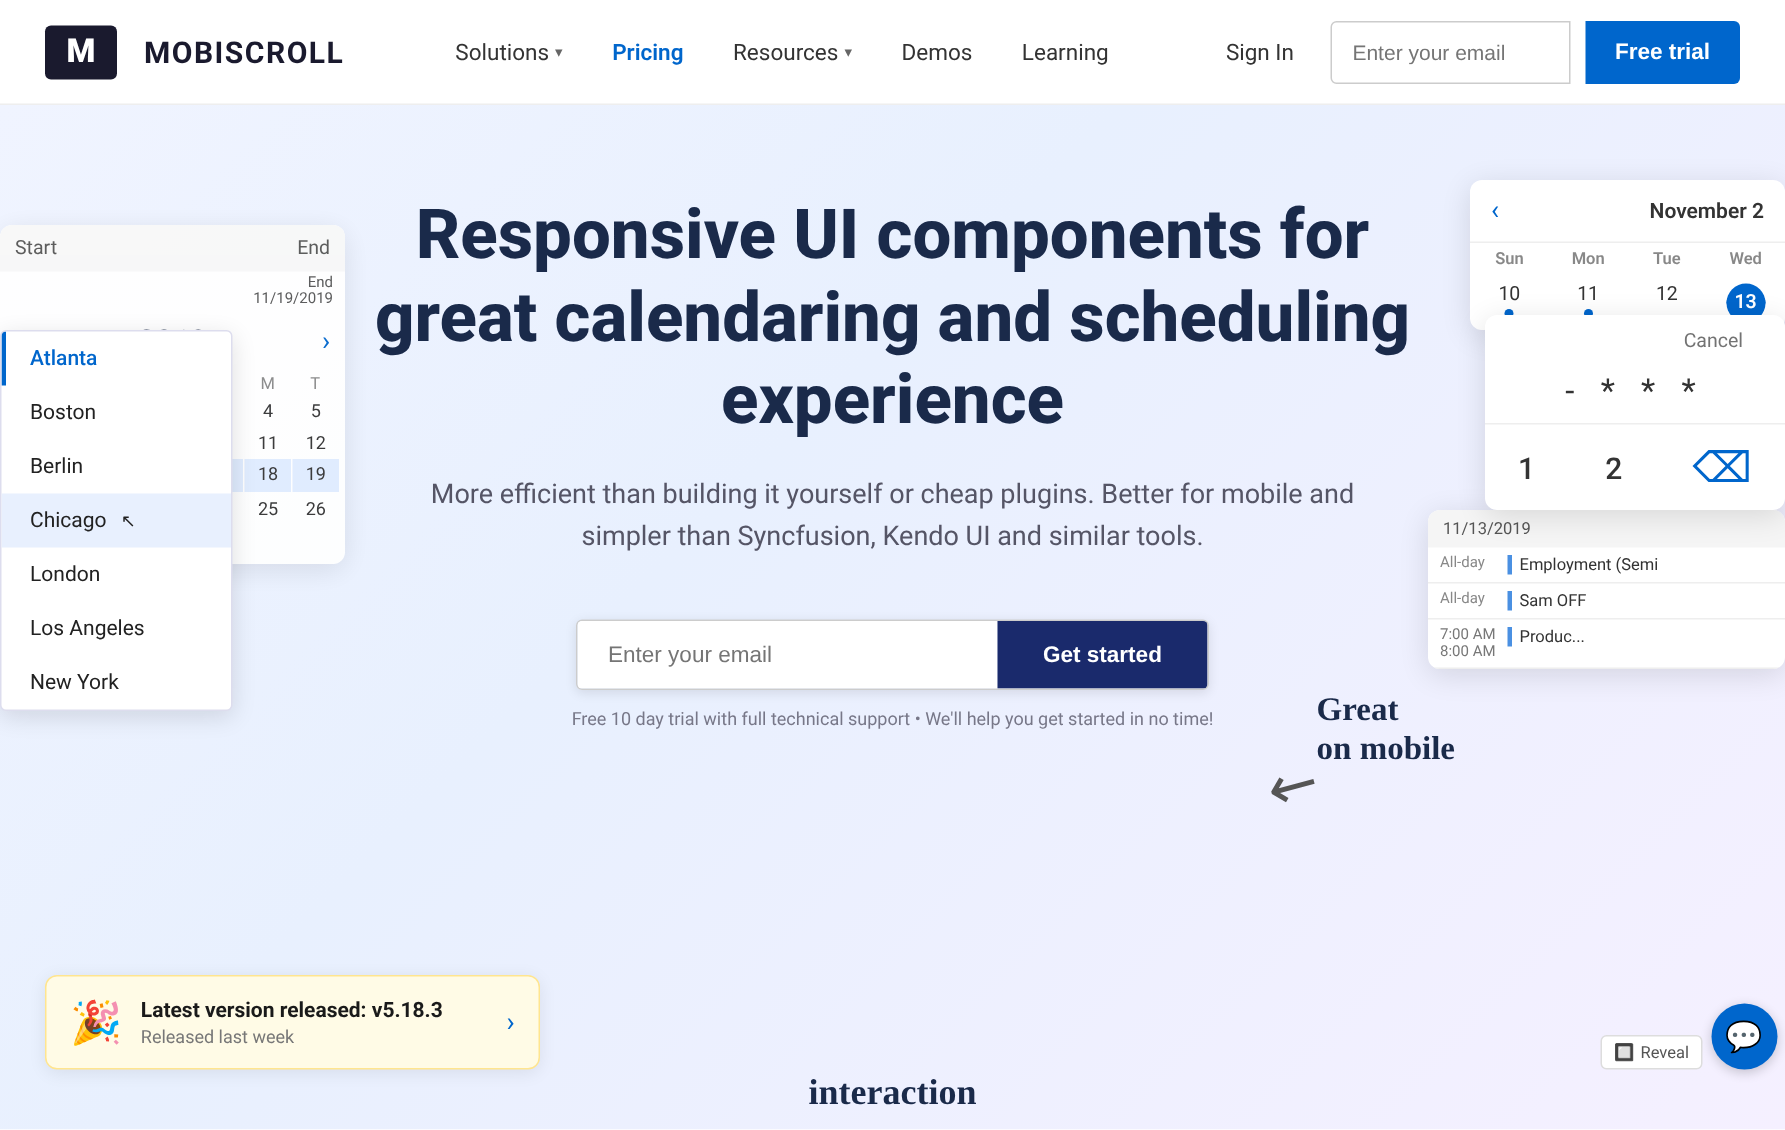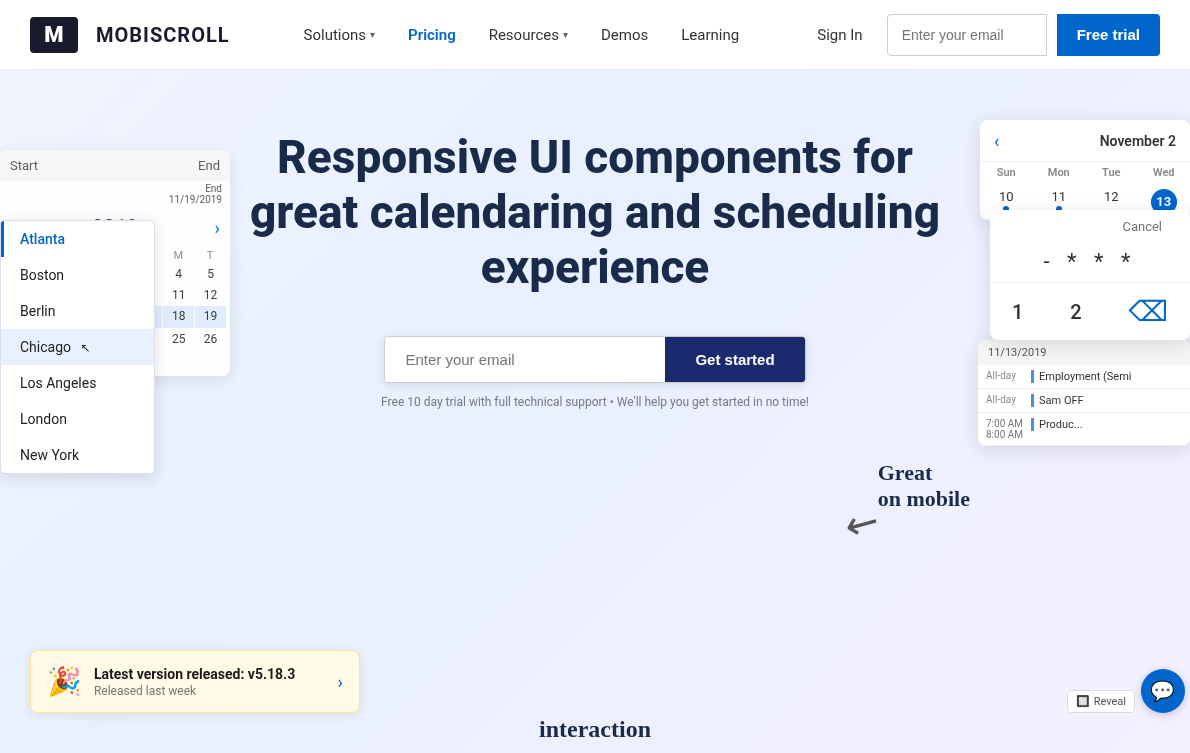"More efficient than building it" p.hero-subtitle { html: none -> <p>More efficient than building it yourself or cheap plugins. Better for mobile and simpler than Syncfusion, Kendo UI and similar tools.</p> }
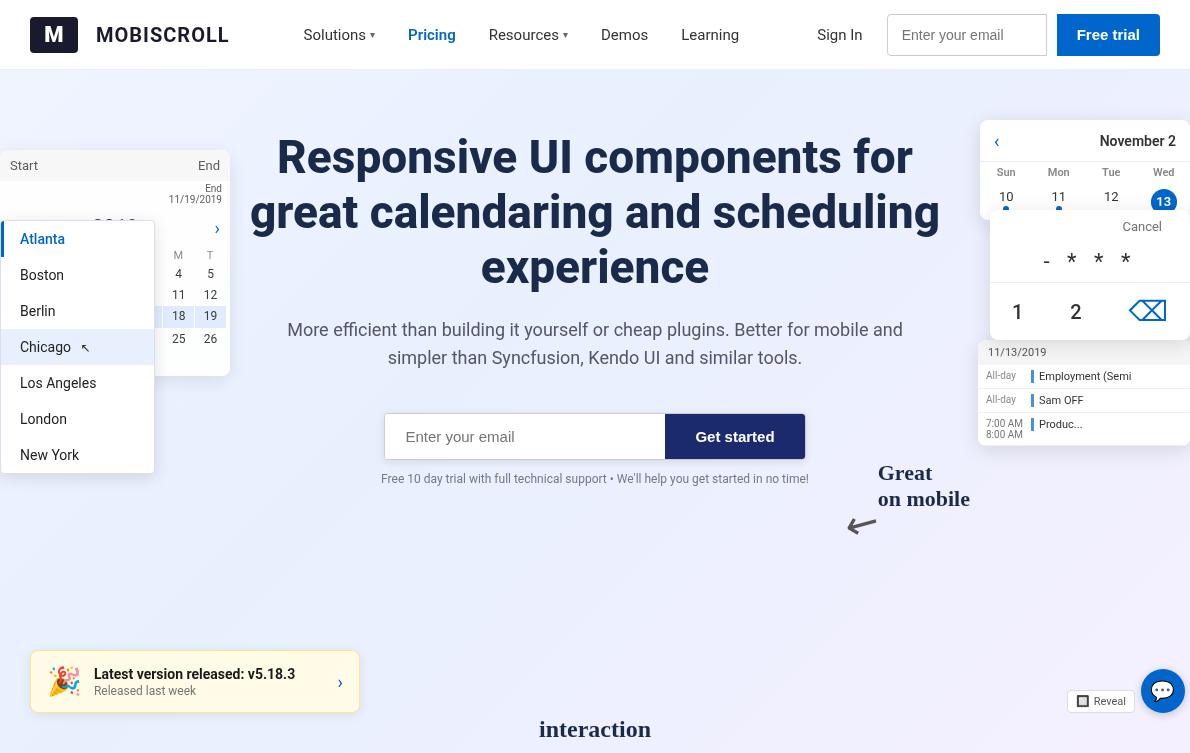"11/13/2019" .schedule-widget { width: 212px -> 238px }
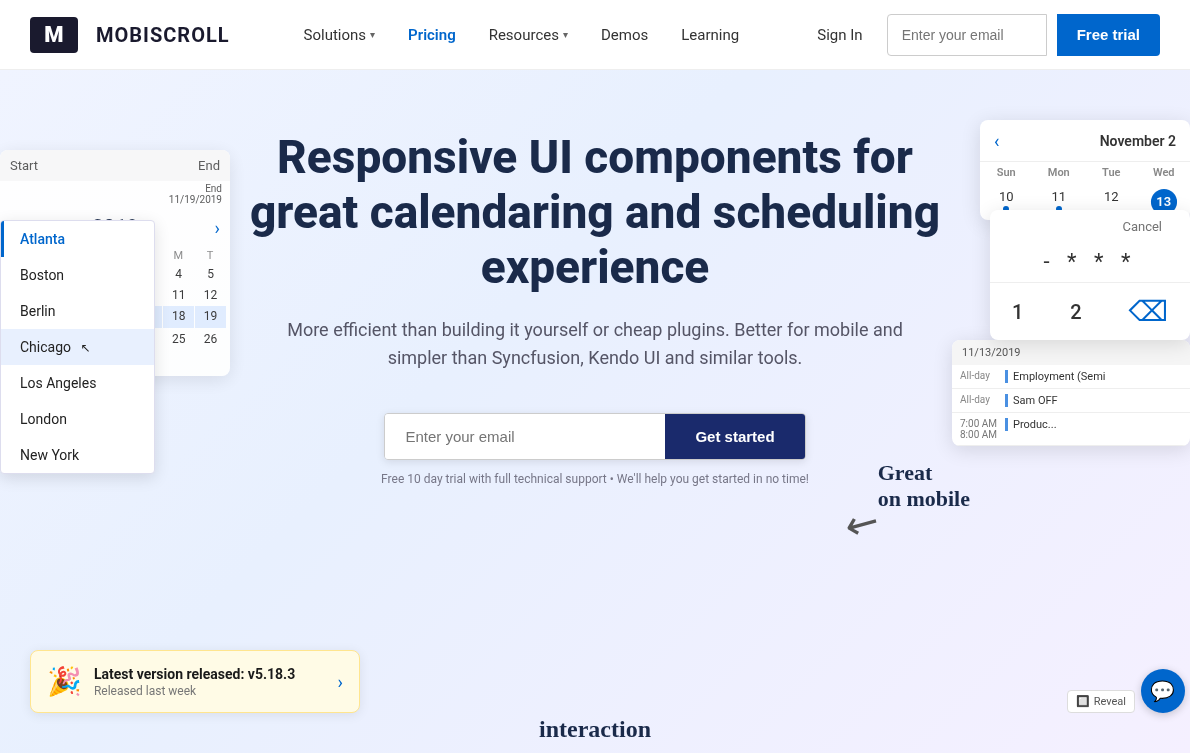"Los Angeles" div.dropdown-item { order: before "London" -> after "London" }
